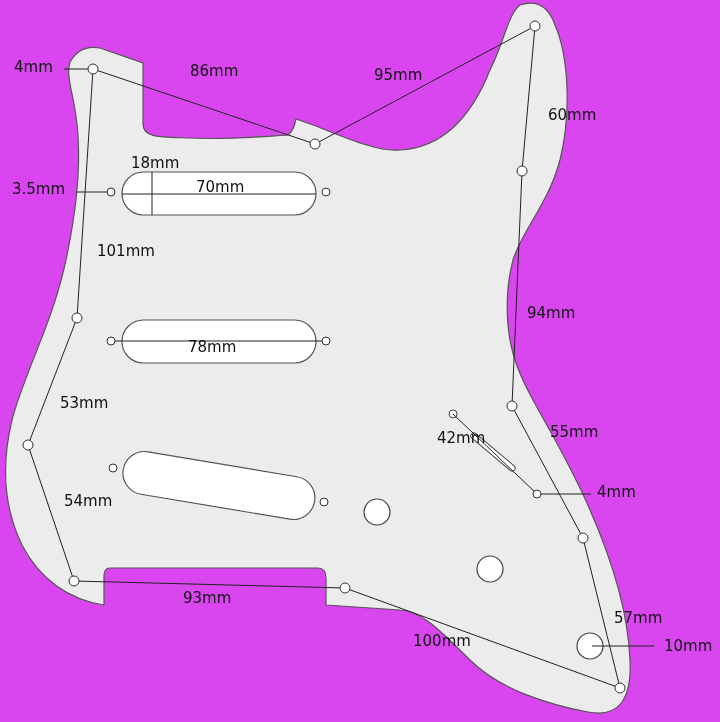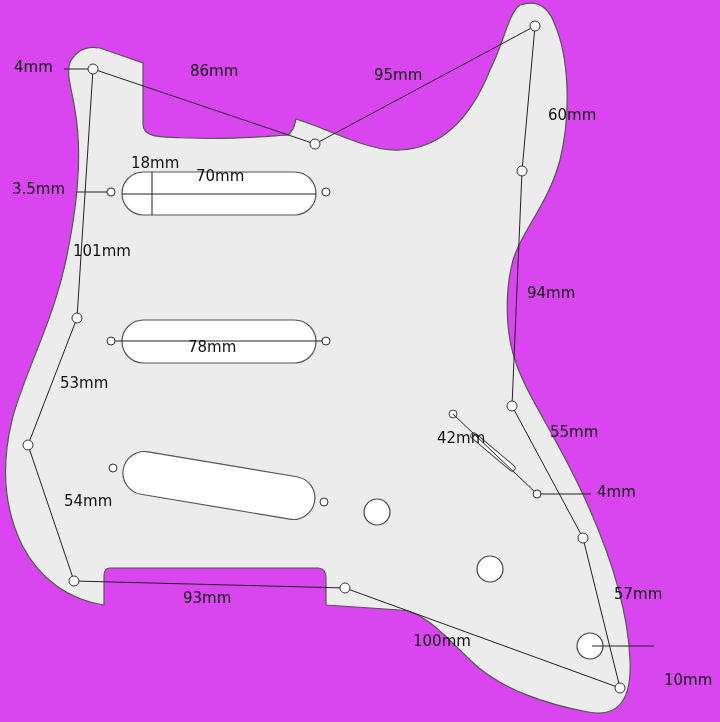"70mm" span.label { top: 169px -> 180px }
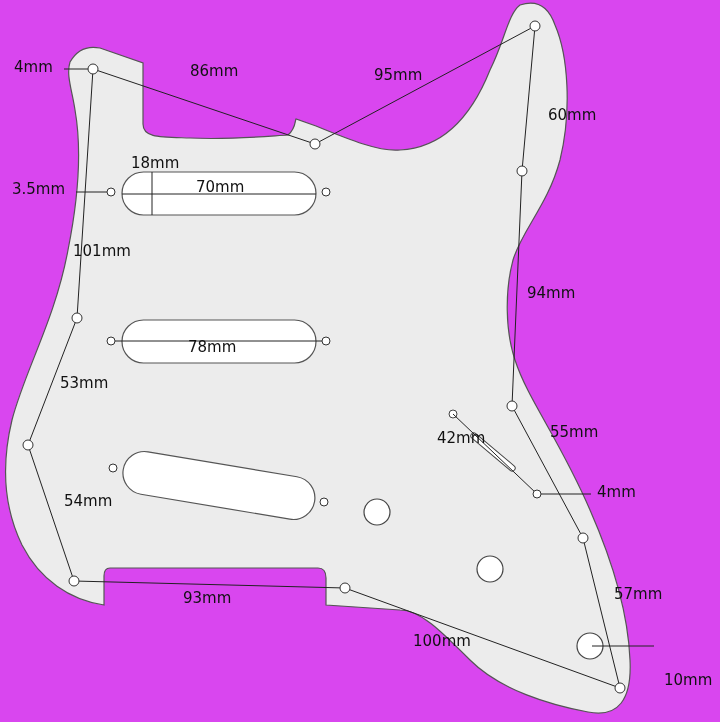"101mm" span.label { left: 73px -> 97px }
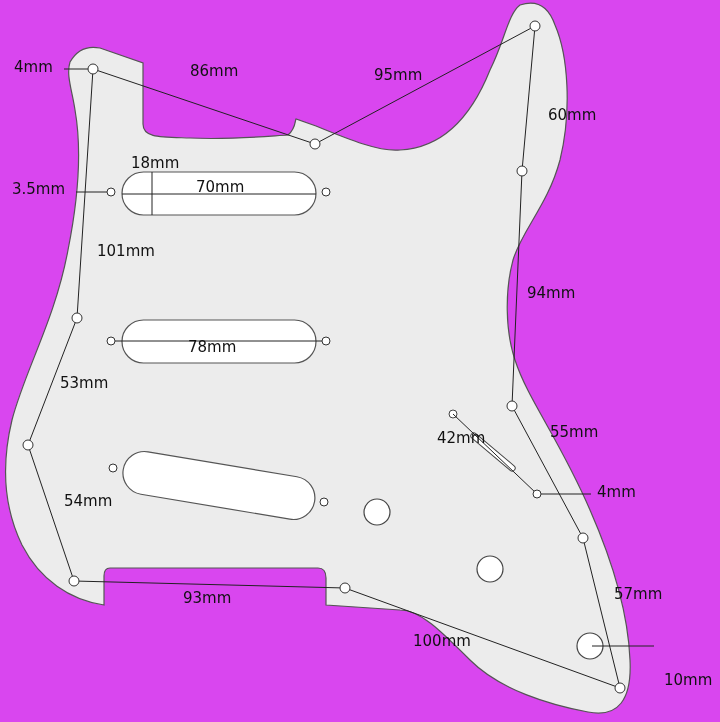"94mm" span.label { top: 286px -> 306px }
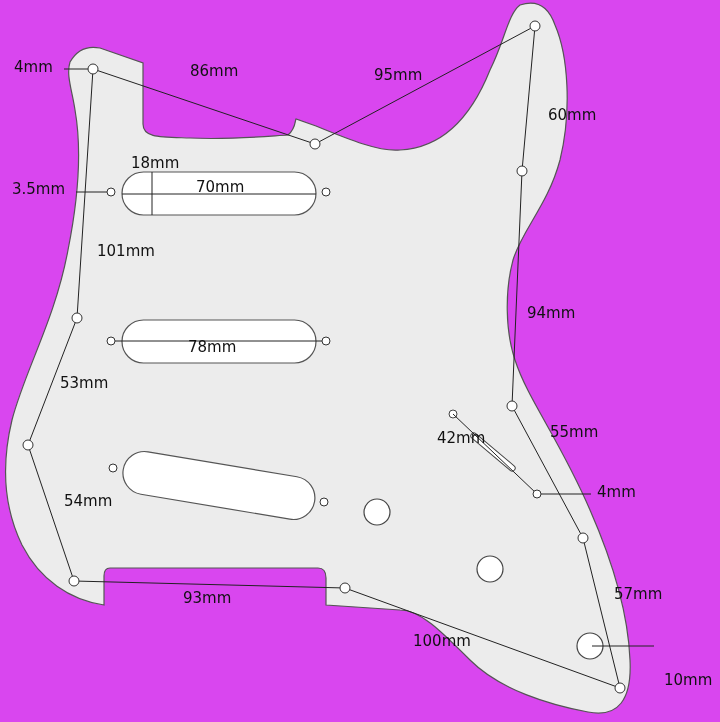"53mm" span.label { top: 376px -> 396px }
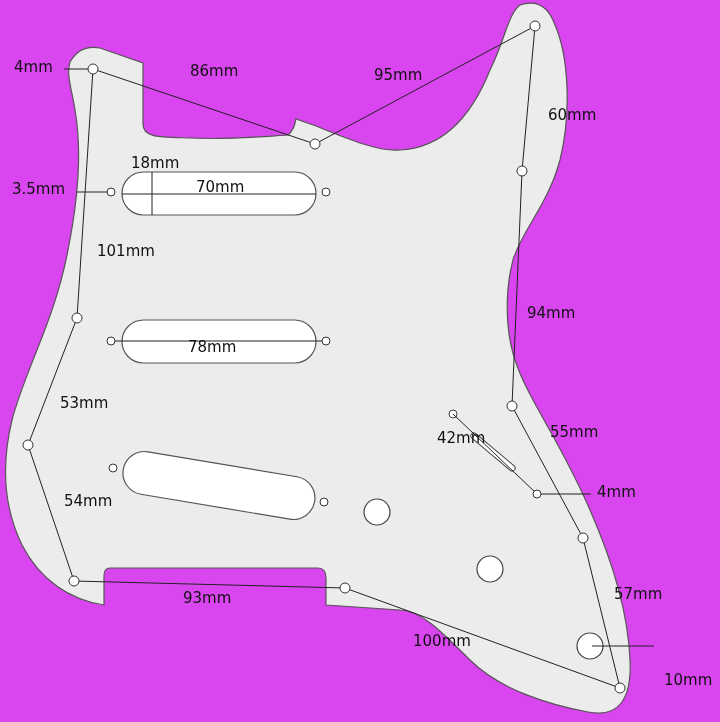"57mm" span.label { top: 587px -> 611px }
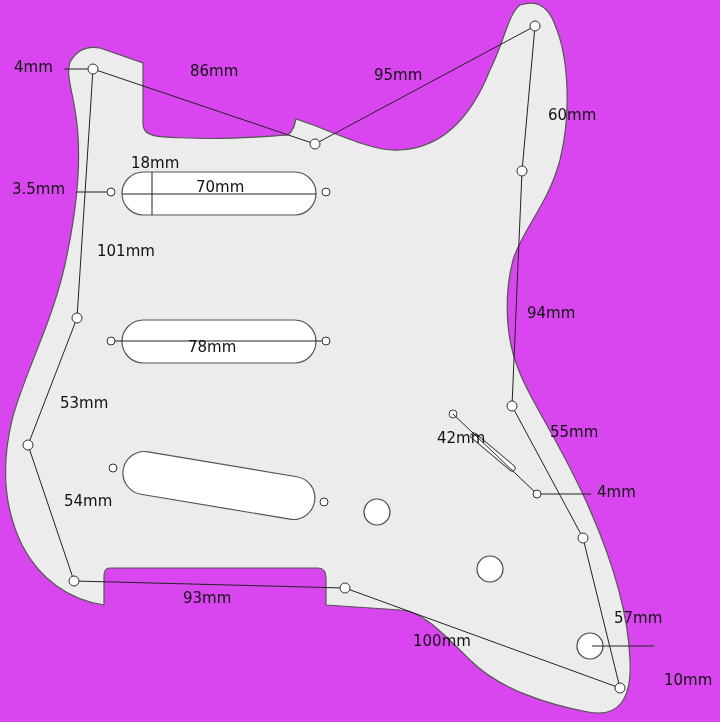"10mm" span.label { top: 673px -> 639px }
